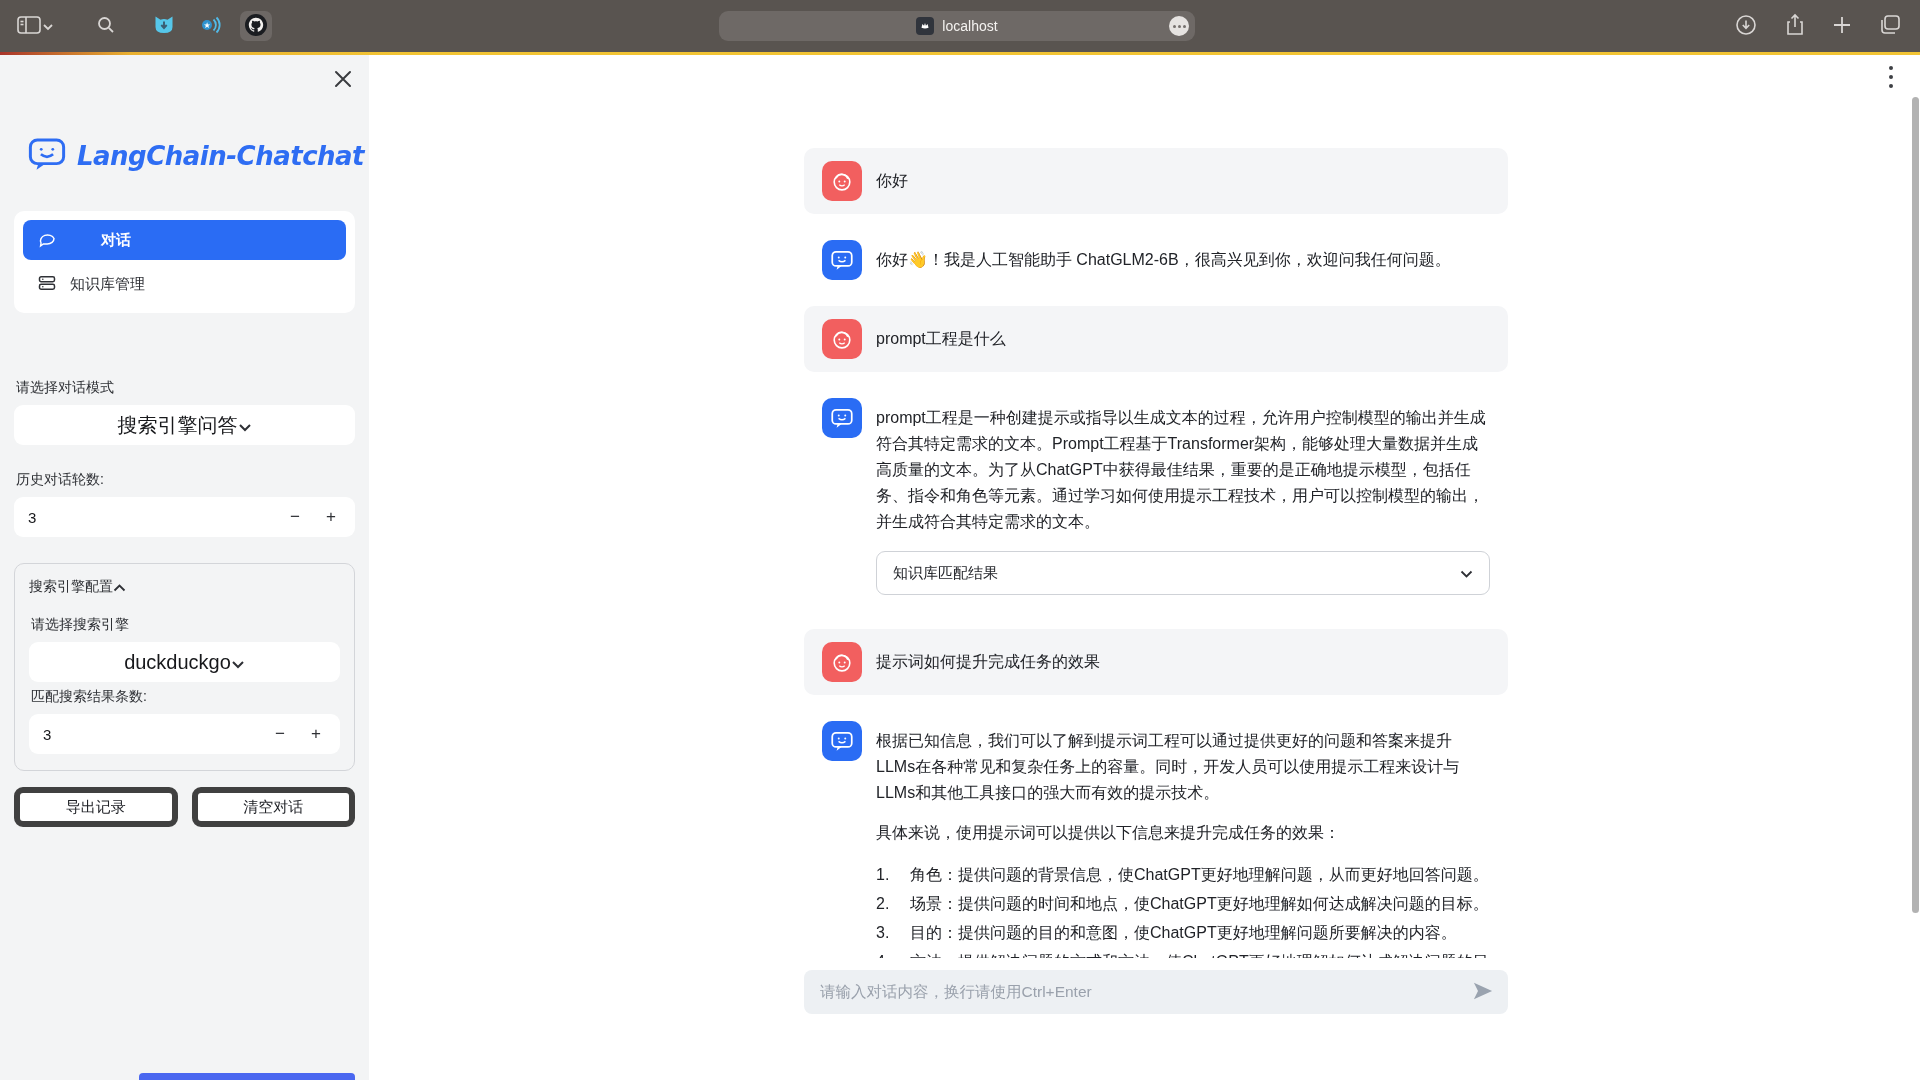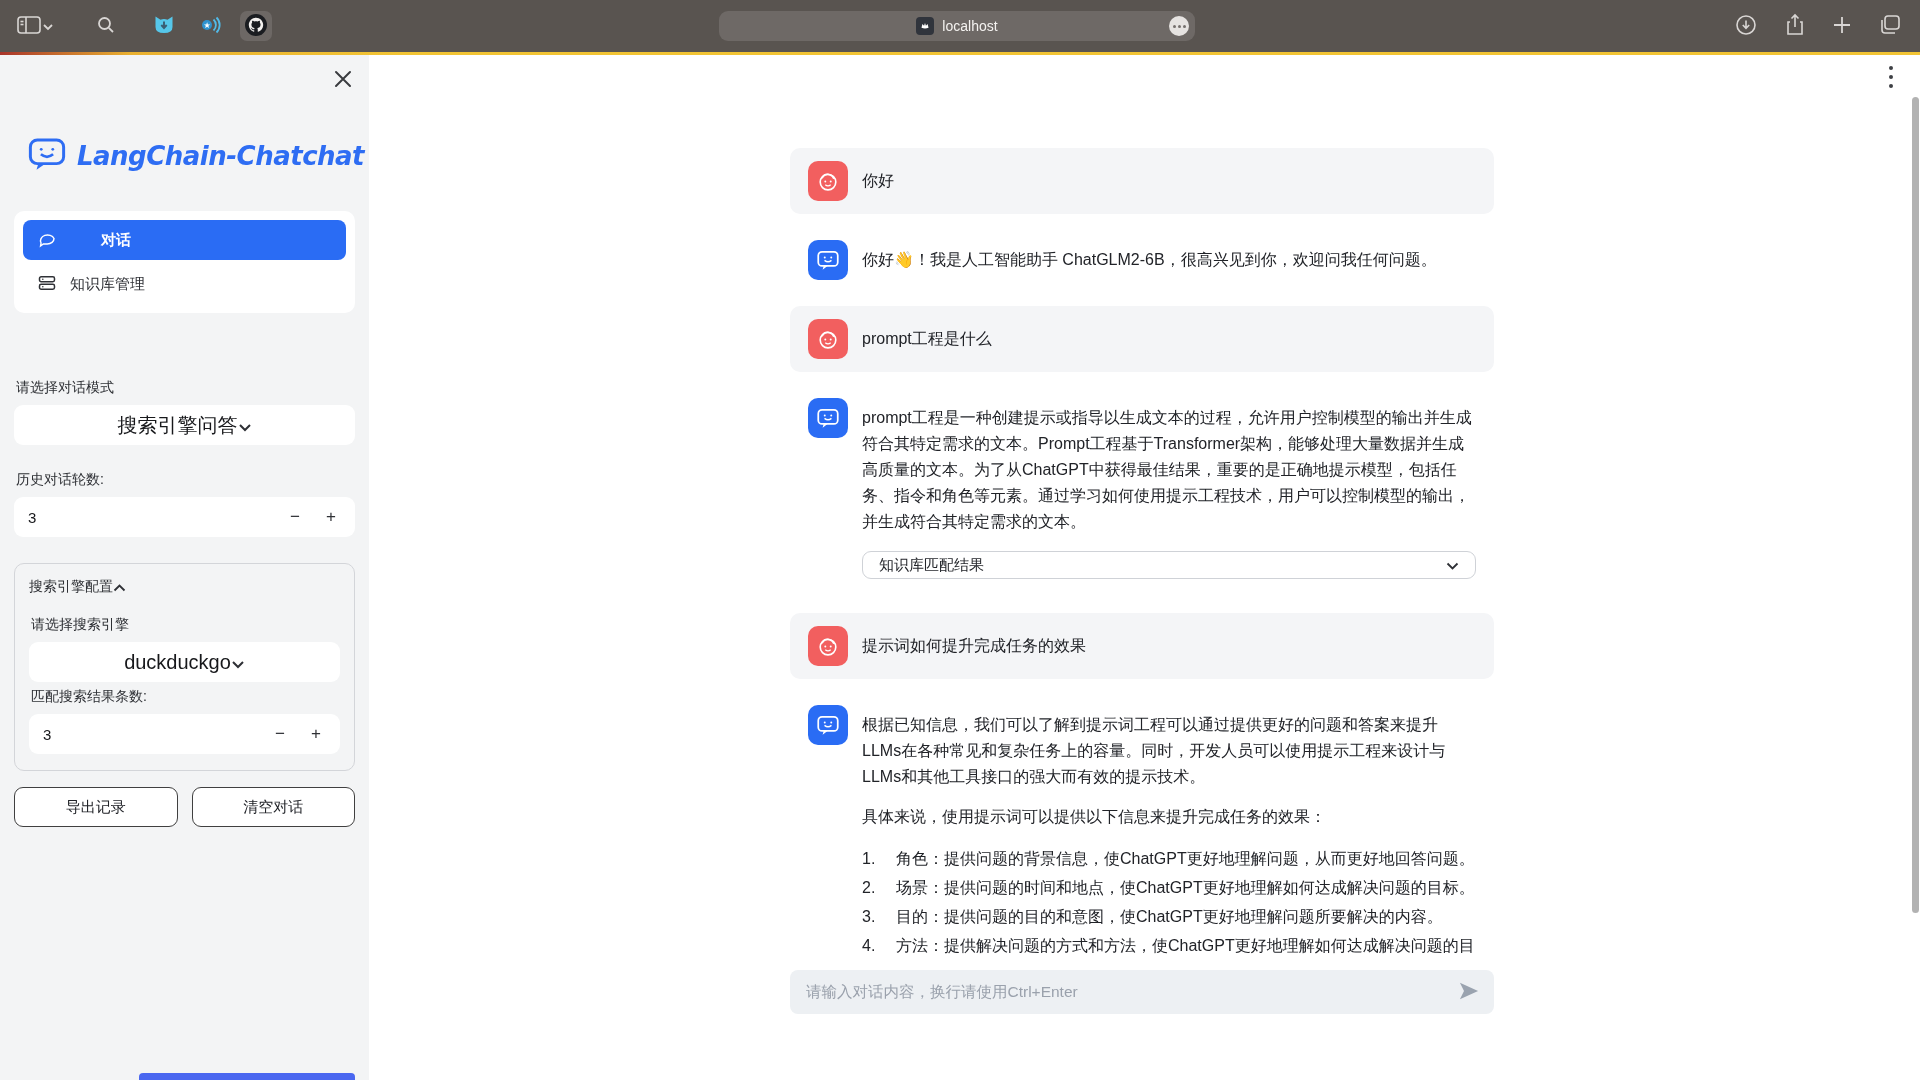"你好" .main { left: 369px -> 383px }
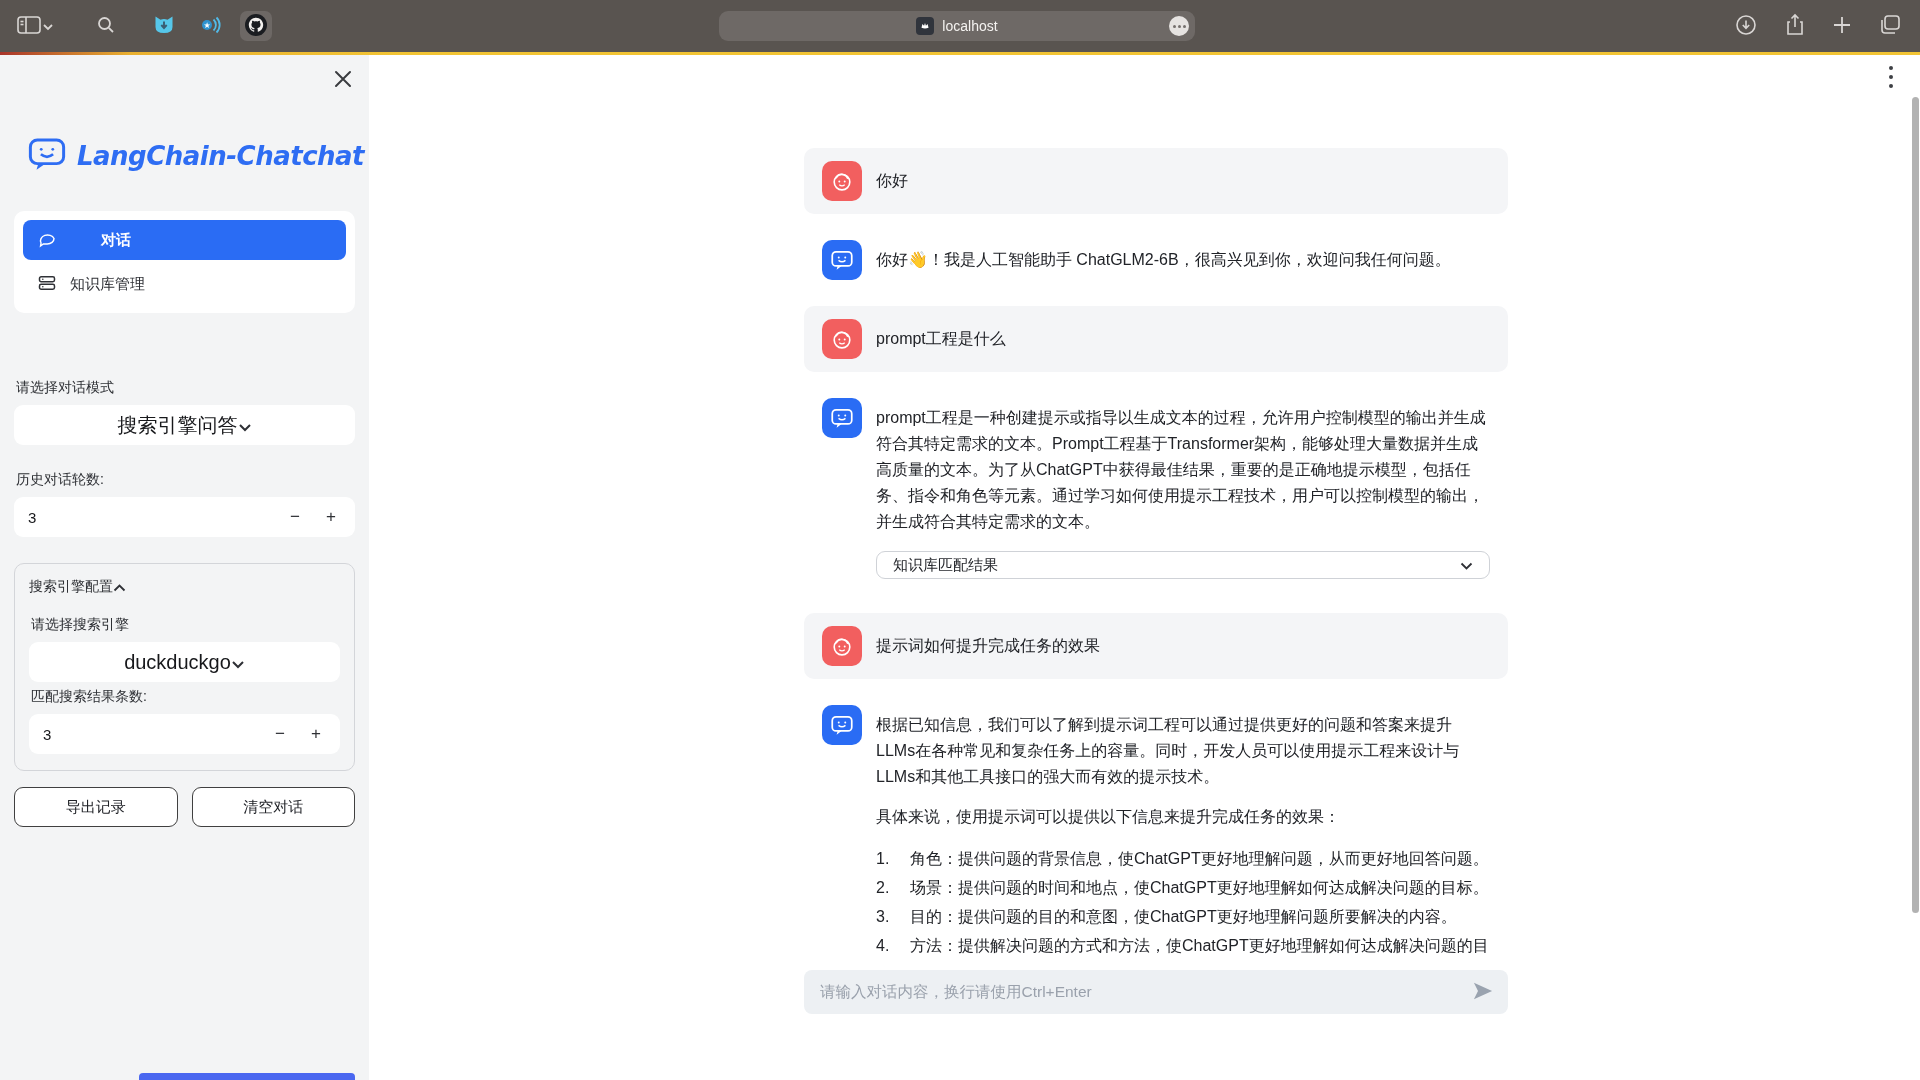"知识库匹配结果" .expander-box { height: 28px -> 44px }
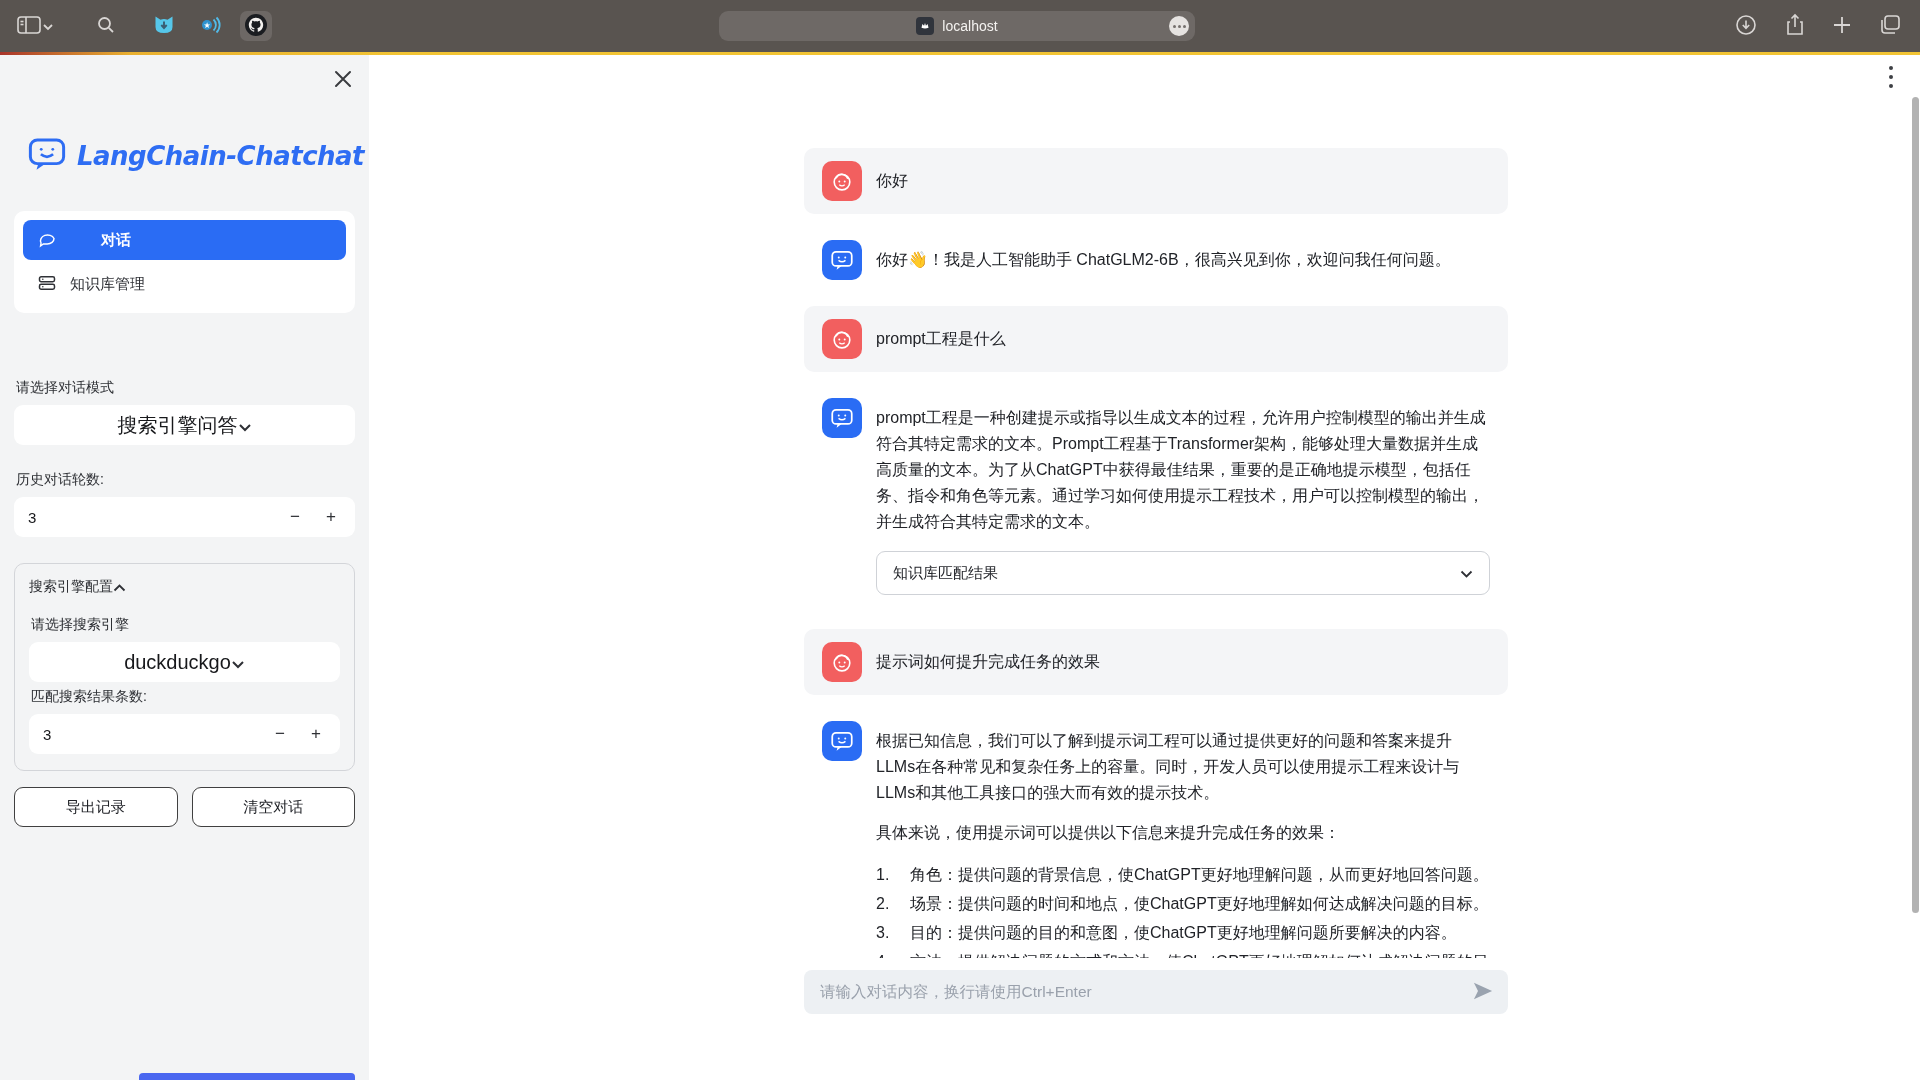"导出记录" .side-btn { border: 1px solid #404040 -> 6px solid #404040 }
